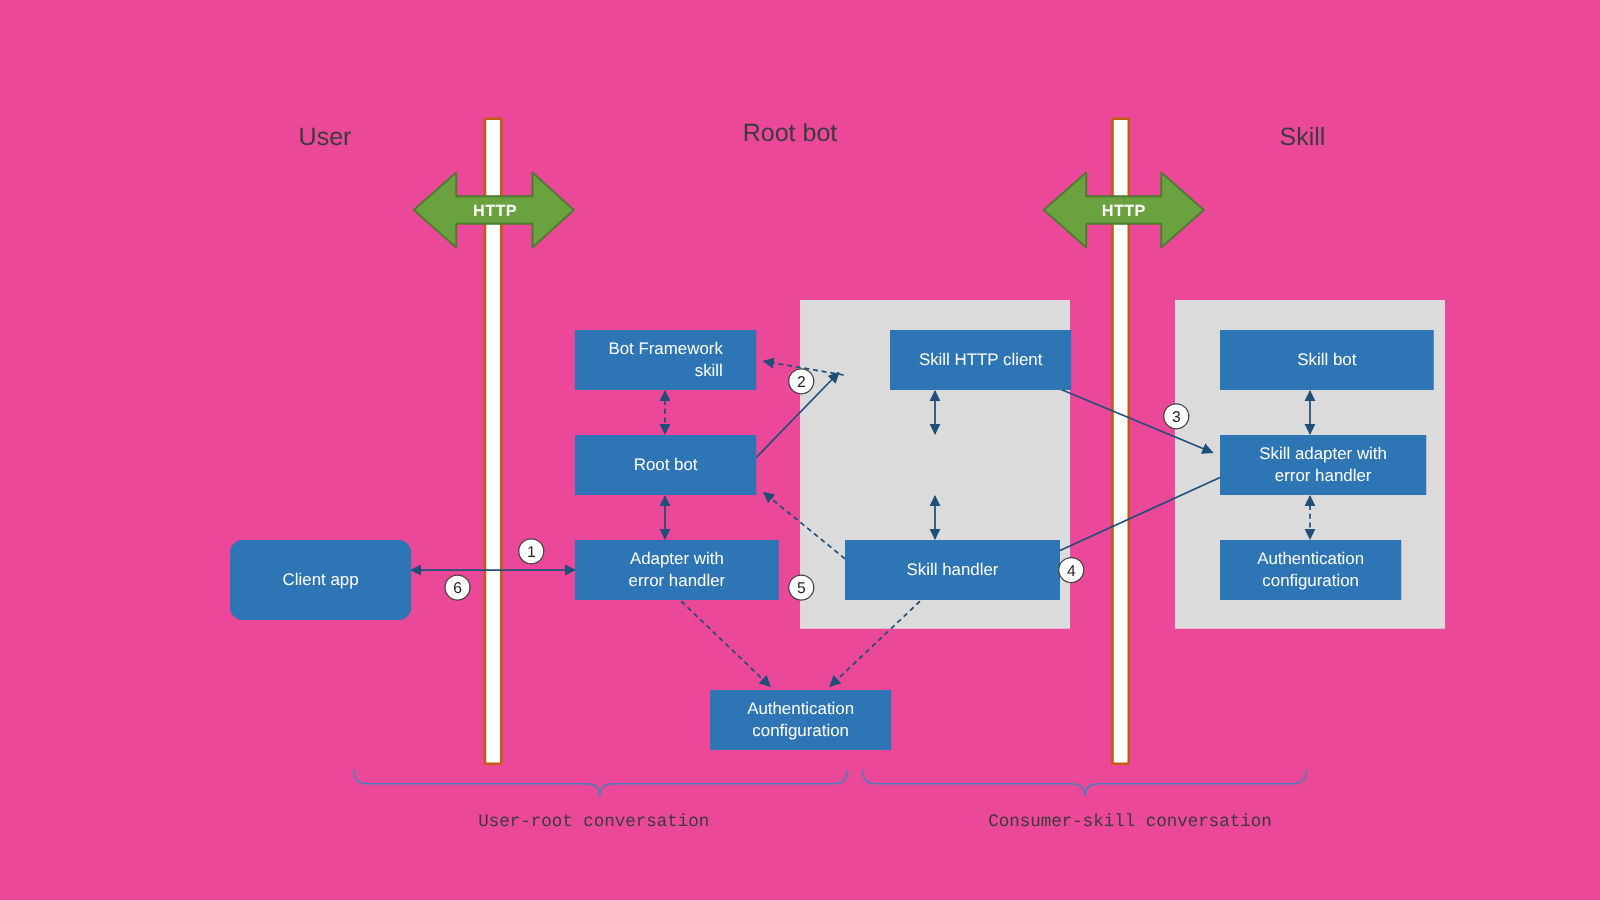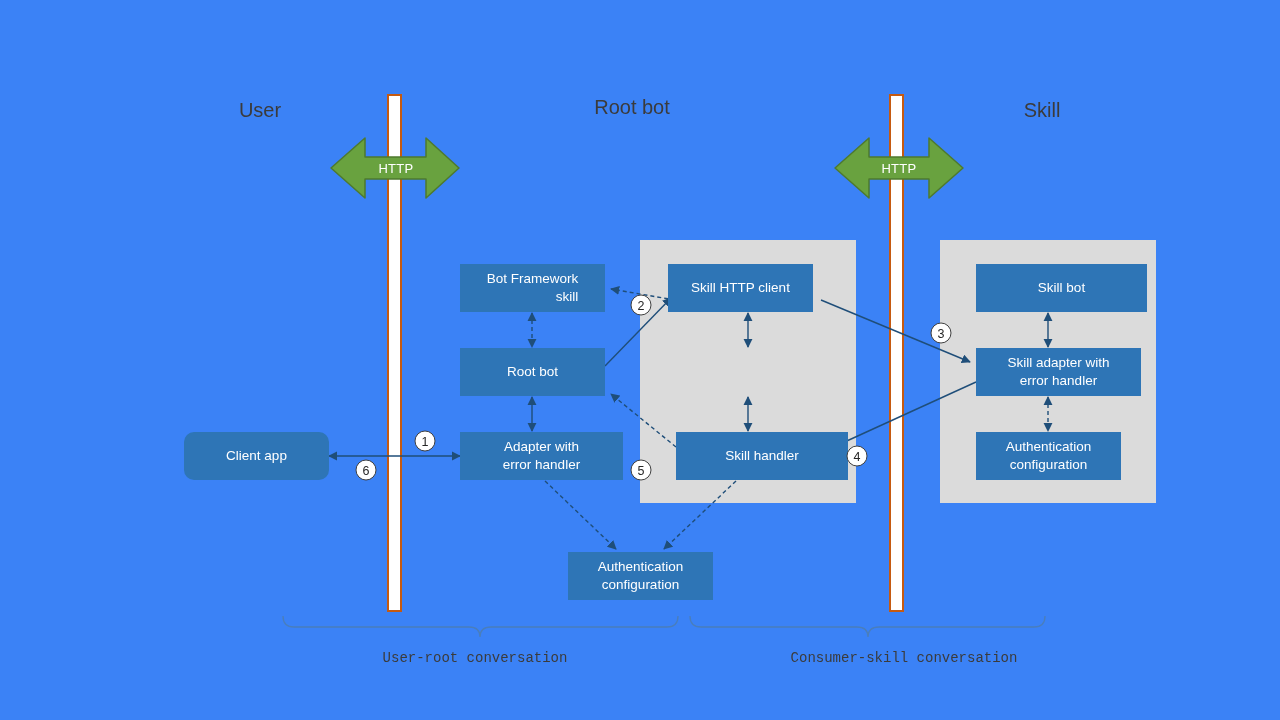"User" .stage { background: #3b82f6 -> #ec4899 }
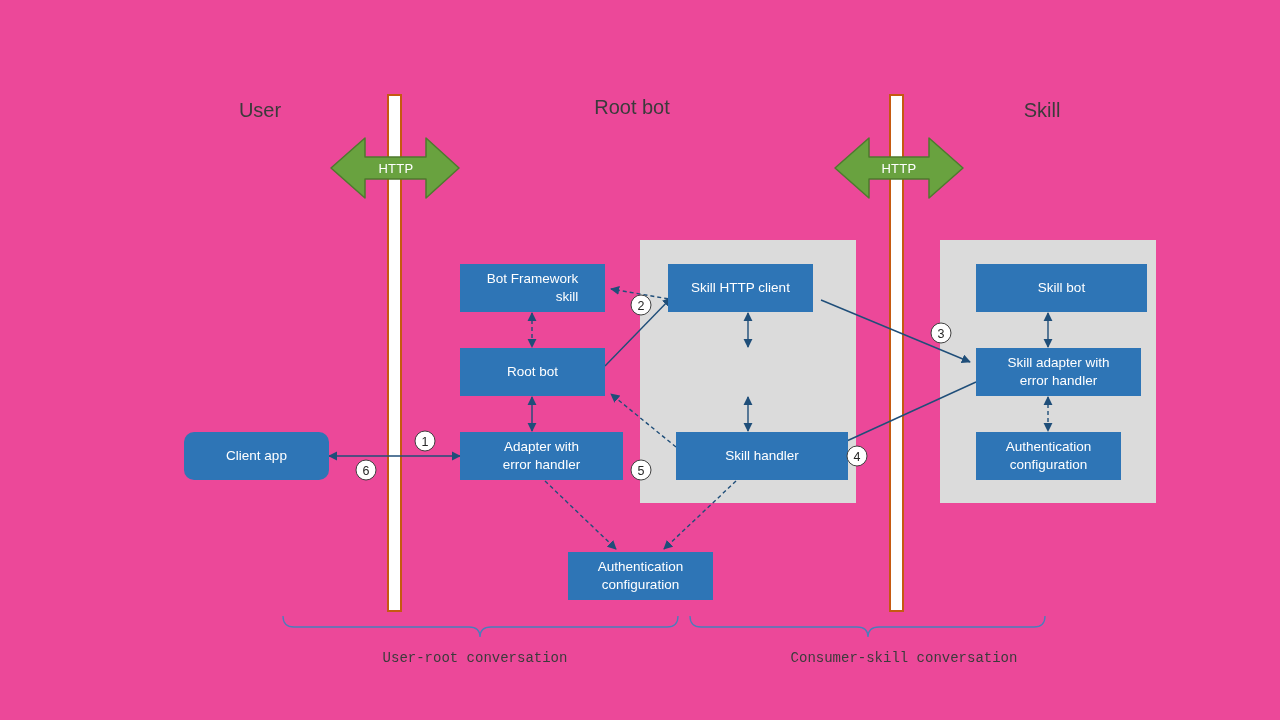"HTTP" .http { font-weight: normal -> bold }
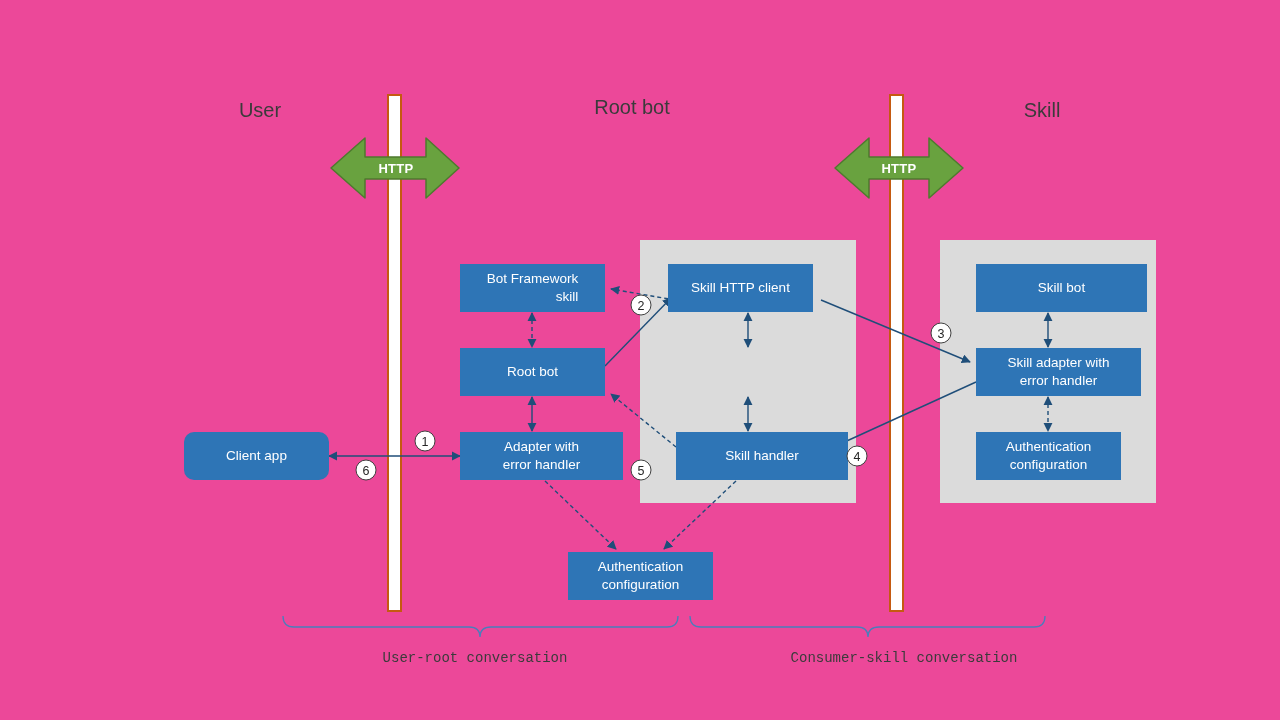"Skill HTTP client" div.box { left: 668px -> 712px }
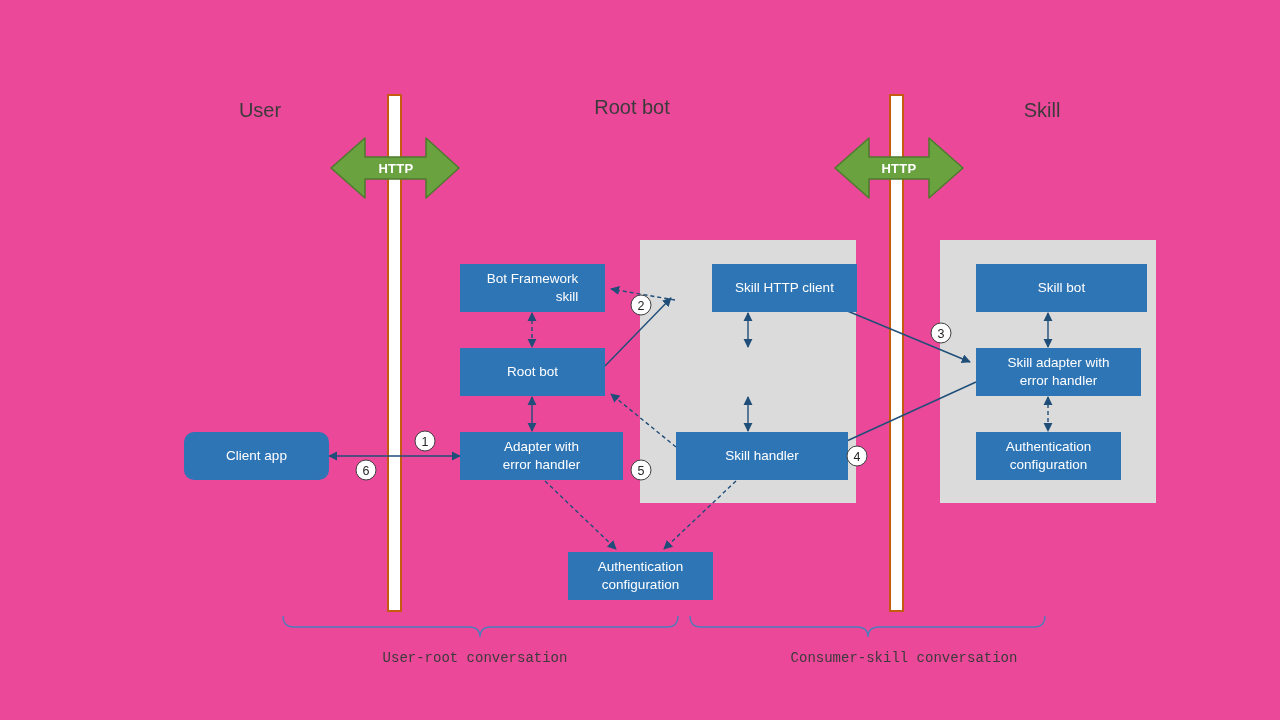"Client app" div.box { height: 48px -> 64px }
